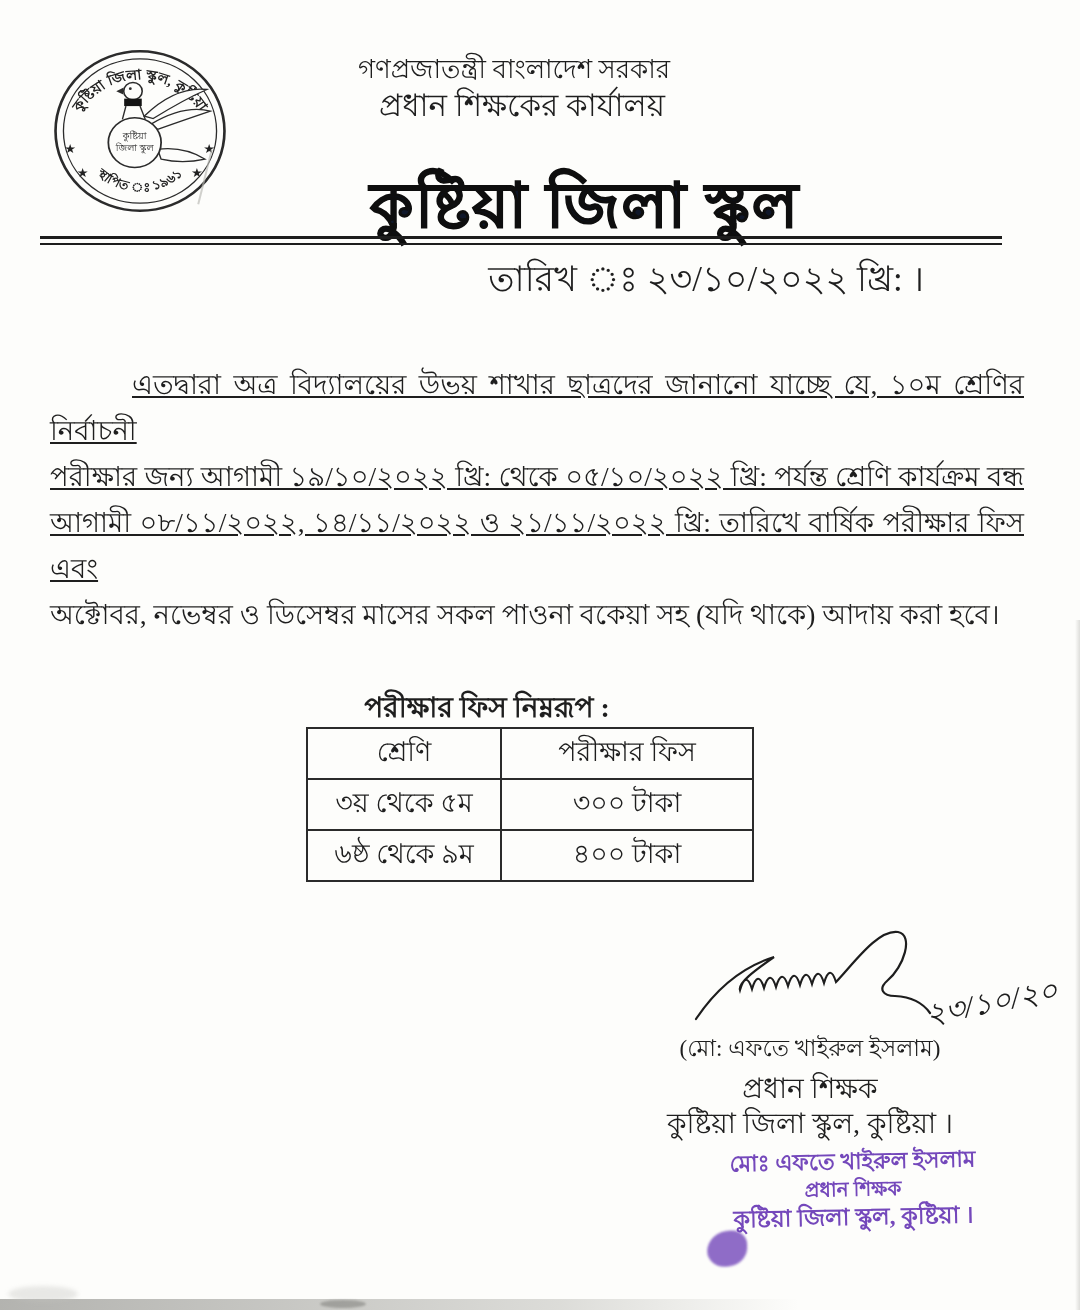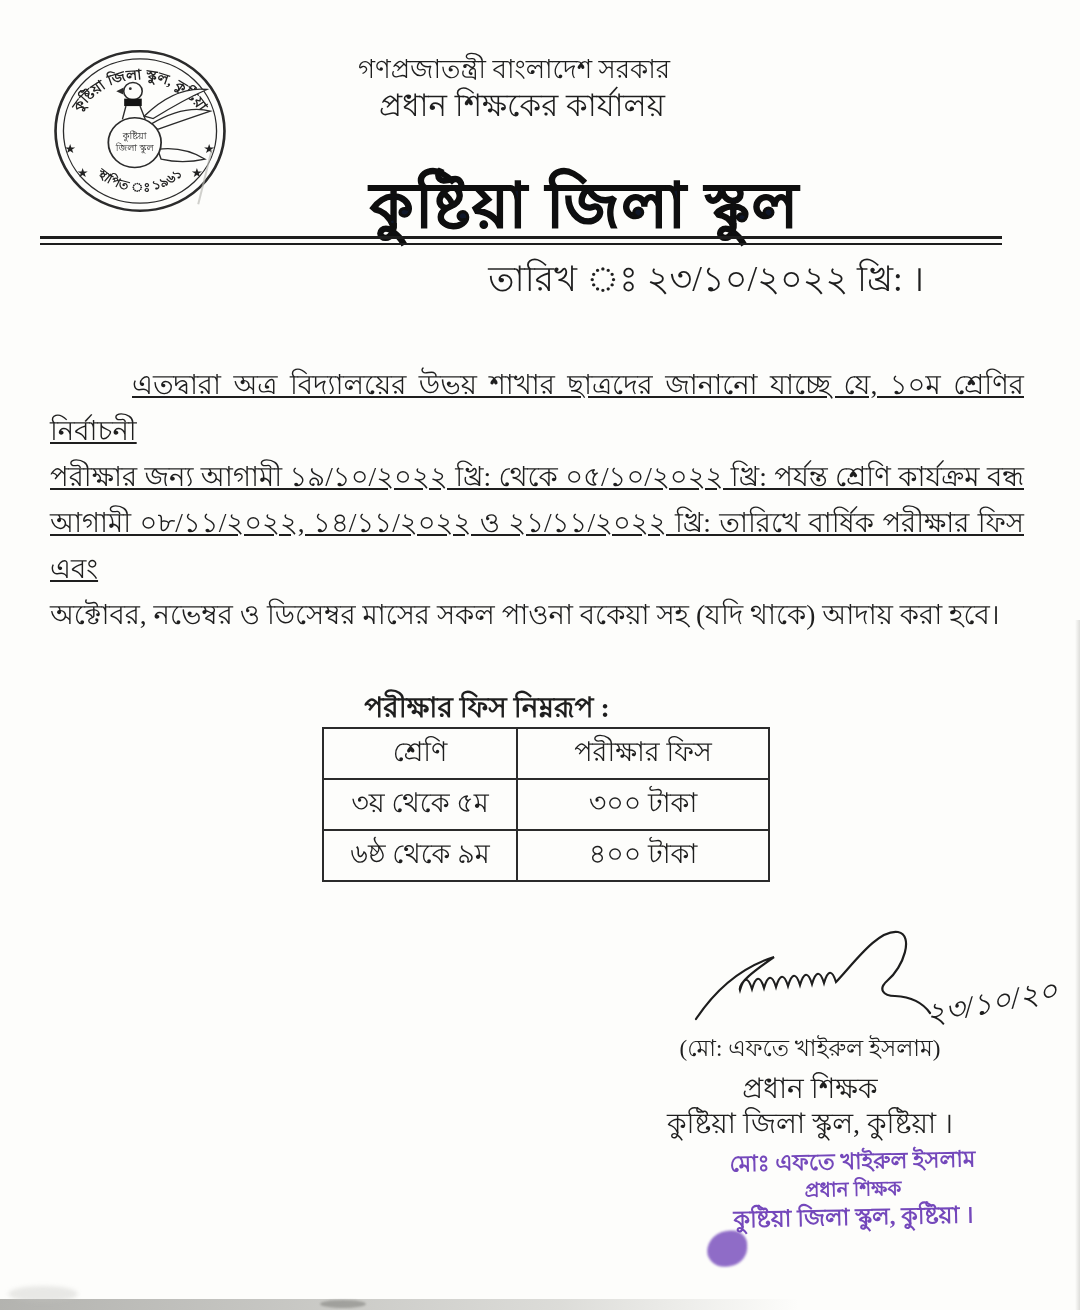"শ্রেণি" .fees-table { left: 322px -> 306px }
